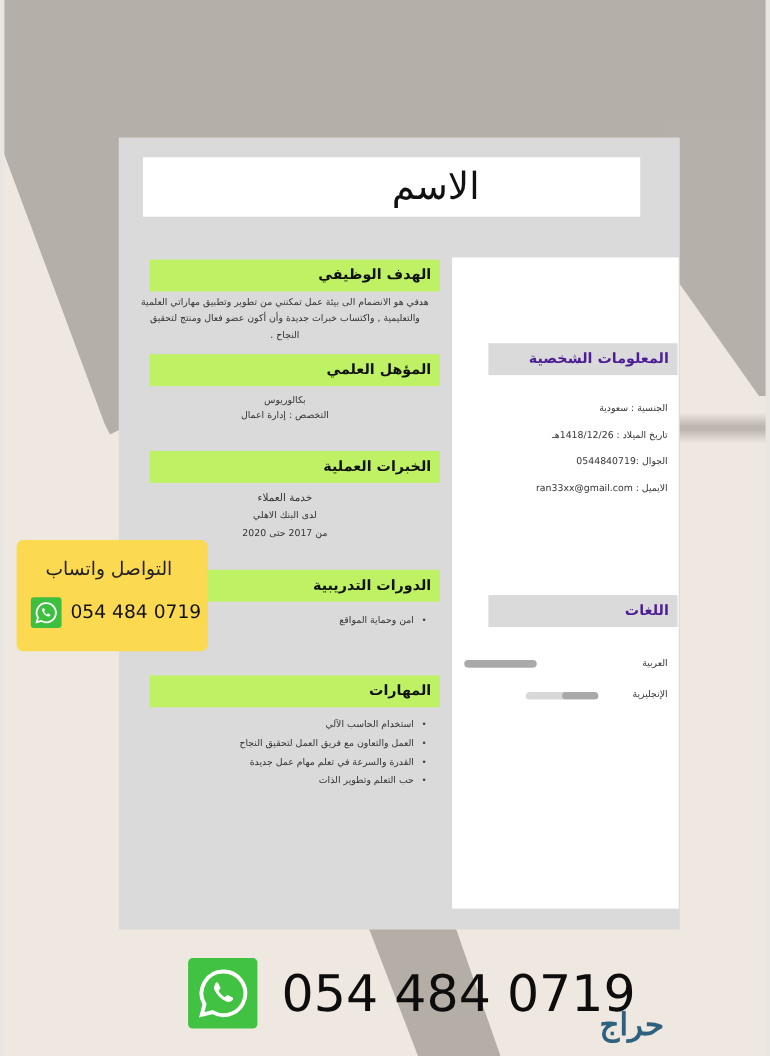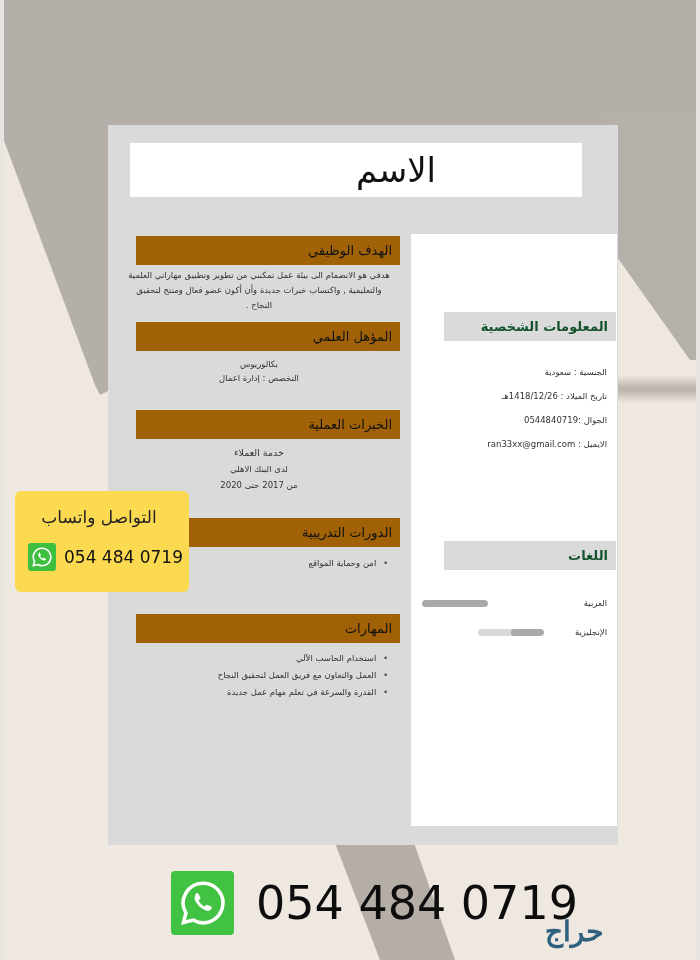"الهدف الوظيفي" .lc-header { background: #a16207 -> #bef264; font-weight: normal -> bold }
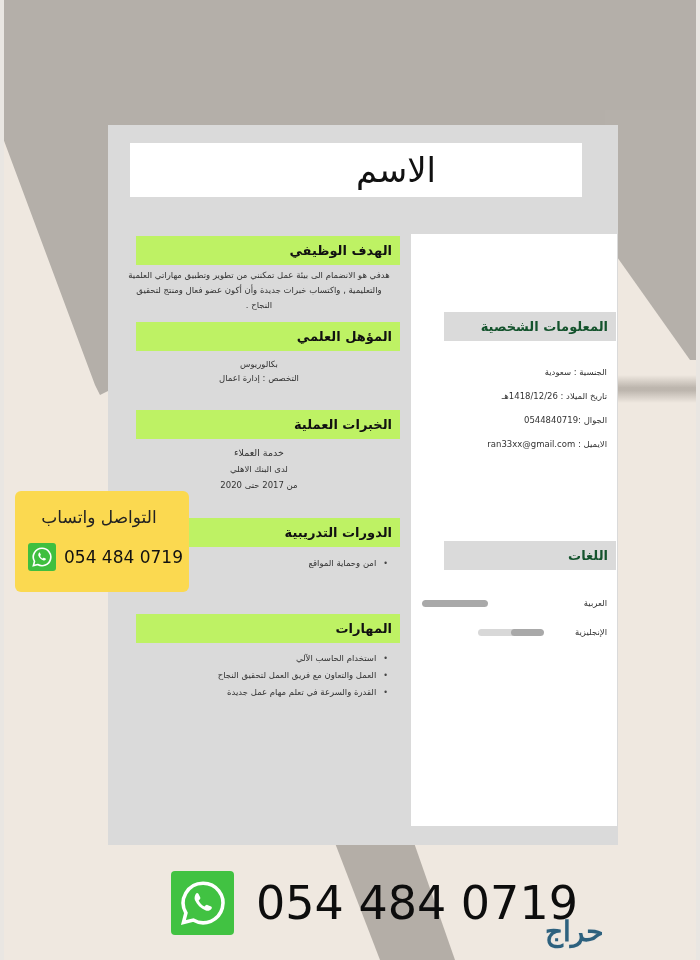"المعلومات الشخصية" .rc-header { color: #14532d -> #4c1d95 }
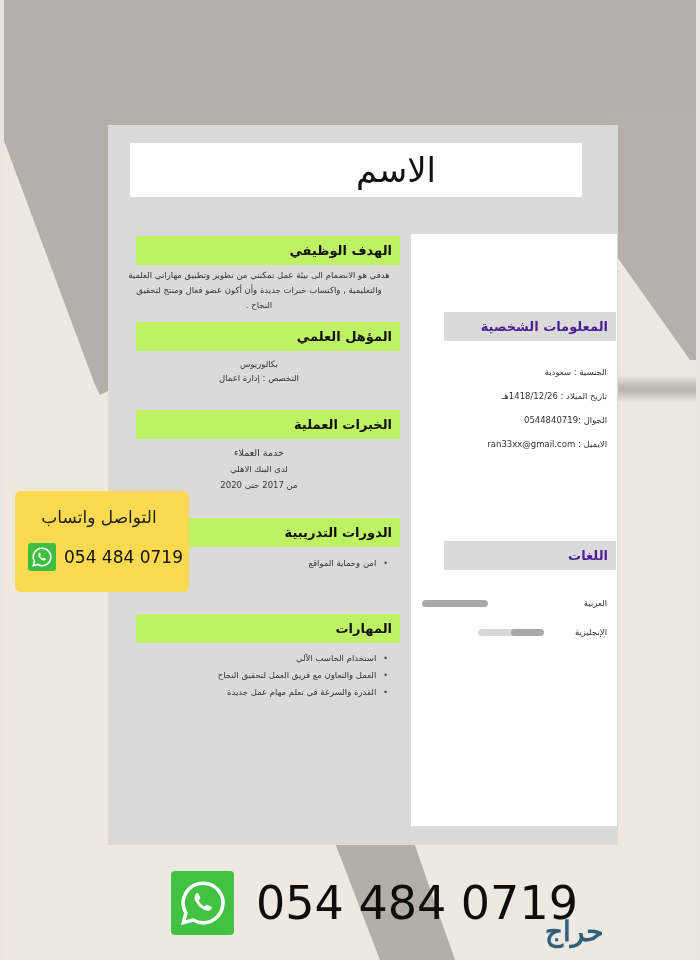"حب التعلم وتطوير الذات" li { html: none -> <li>حب التعلم وتطوير الذات</li> }
